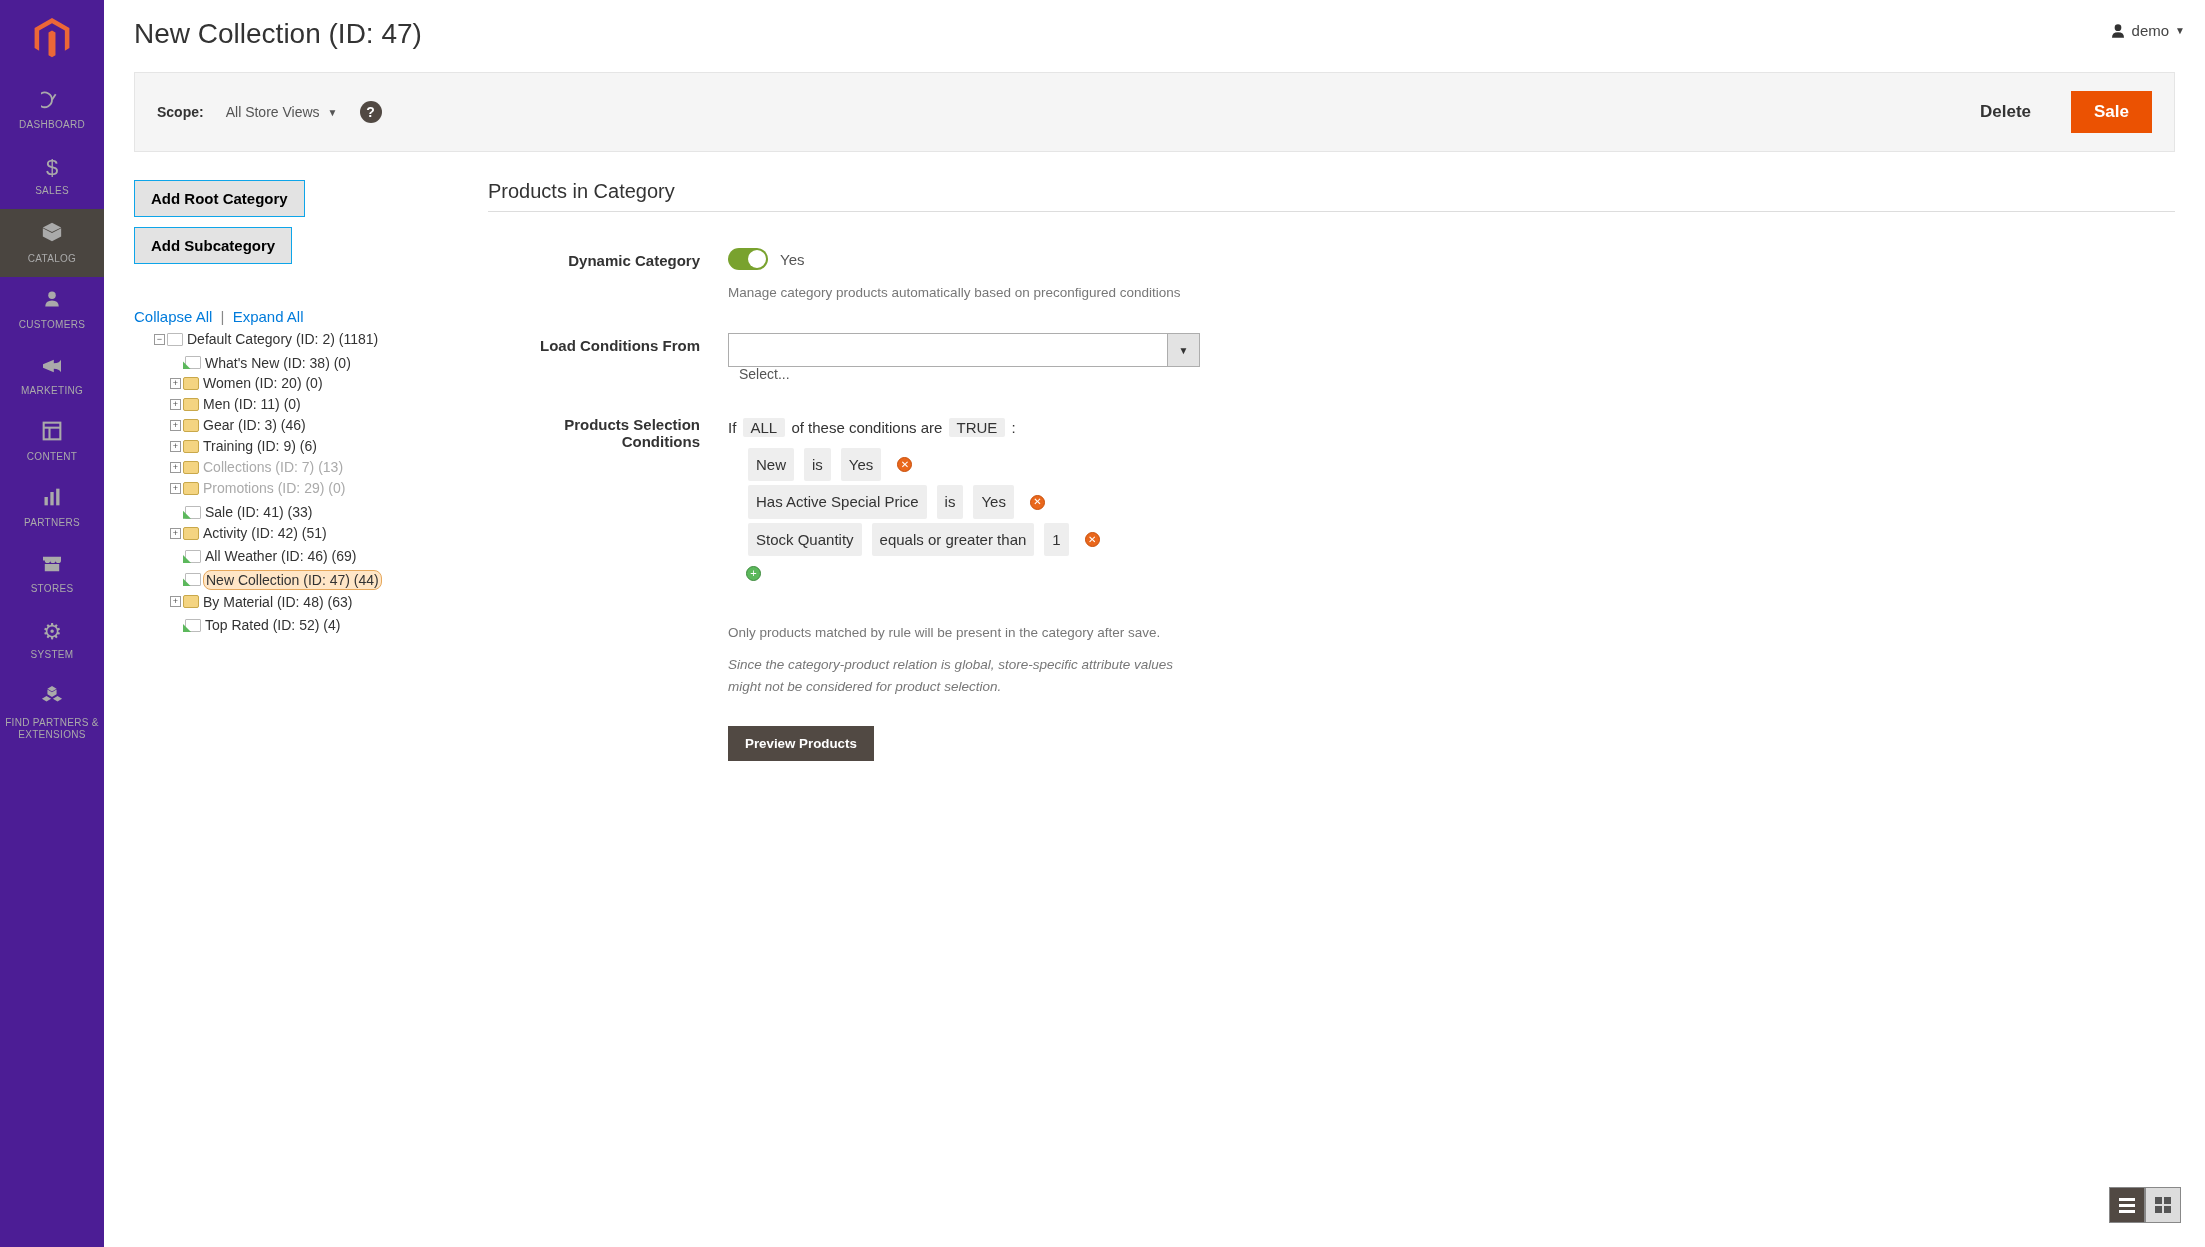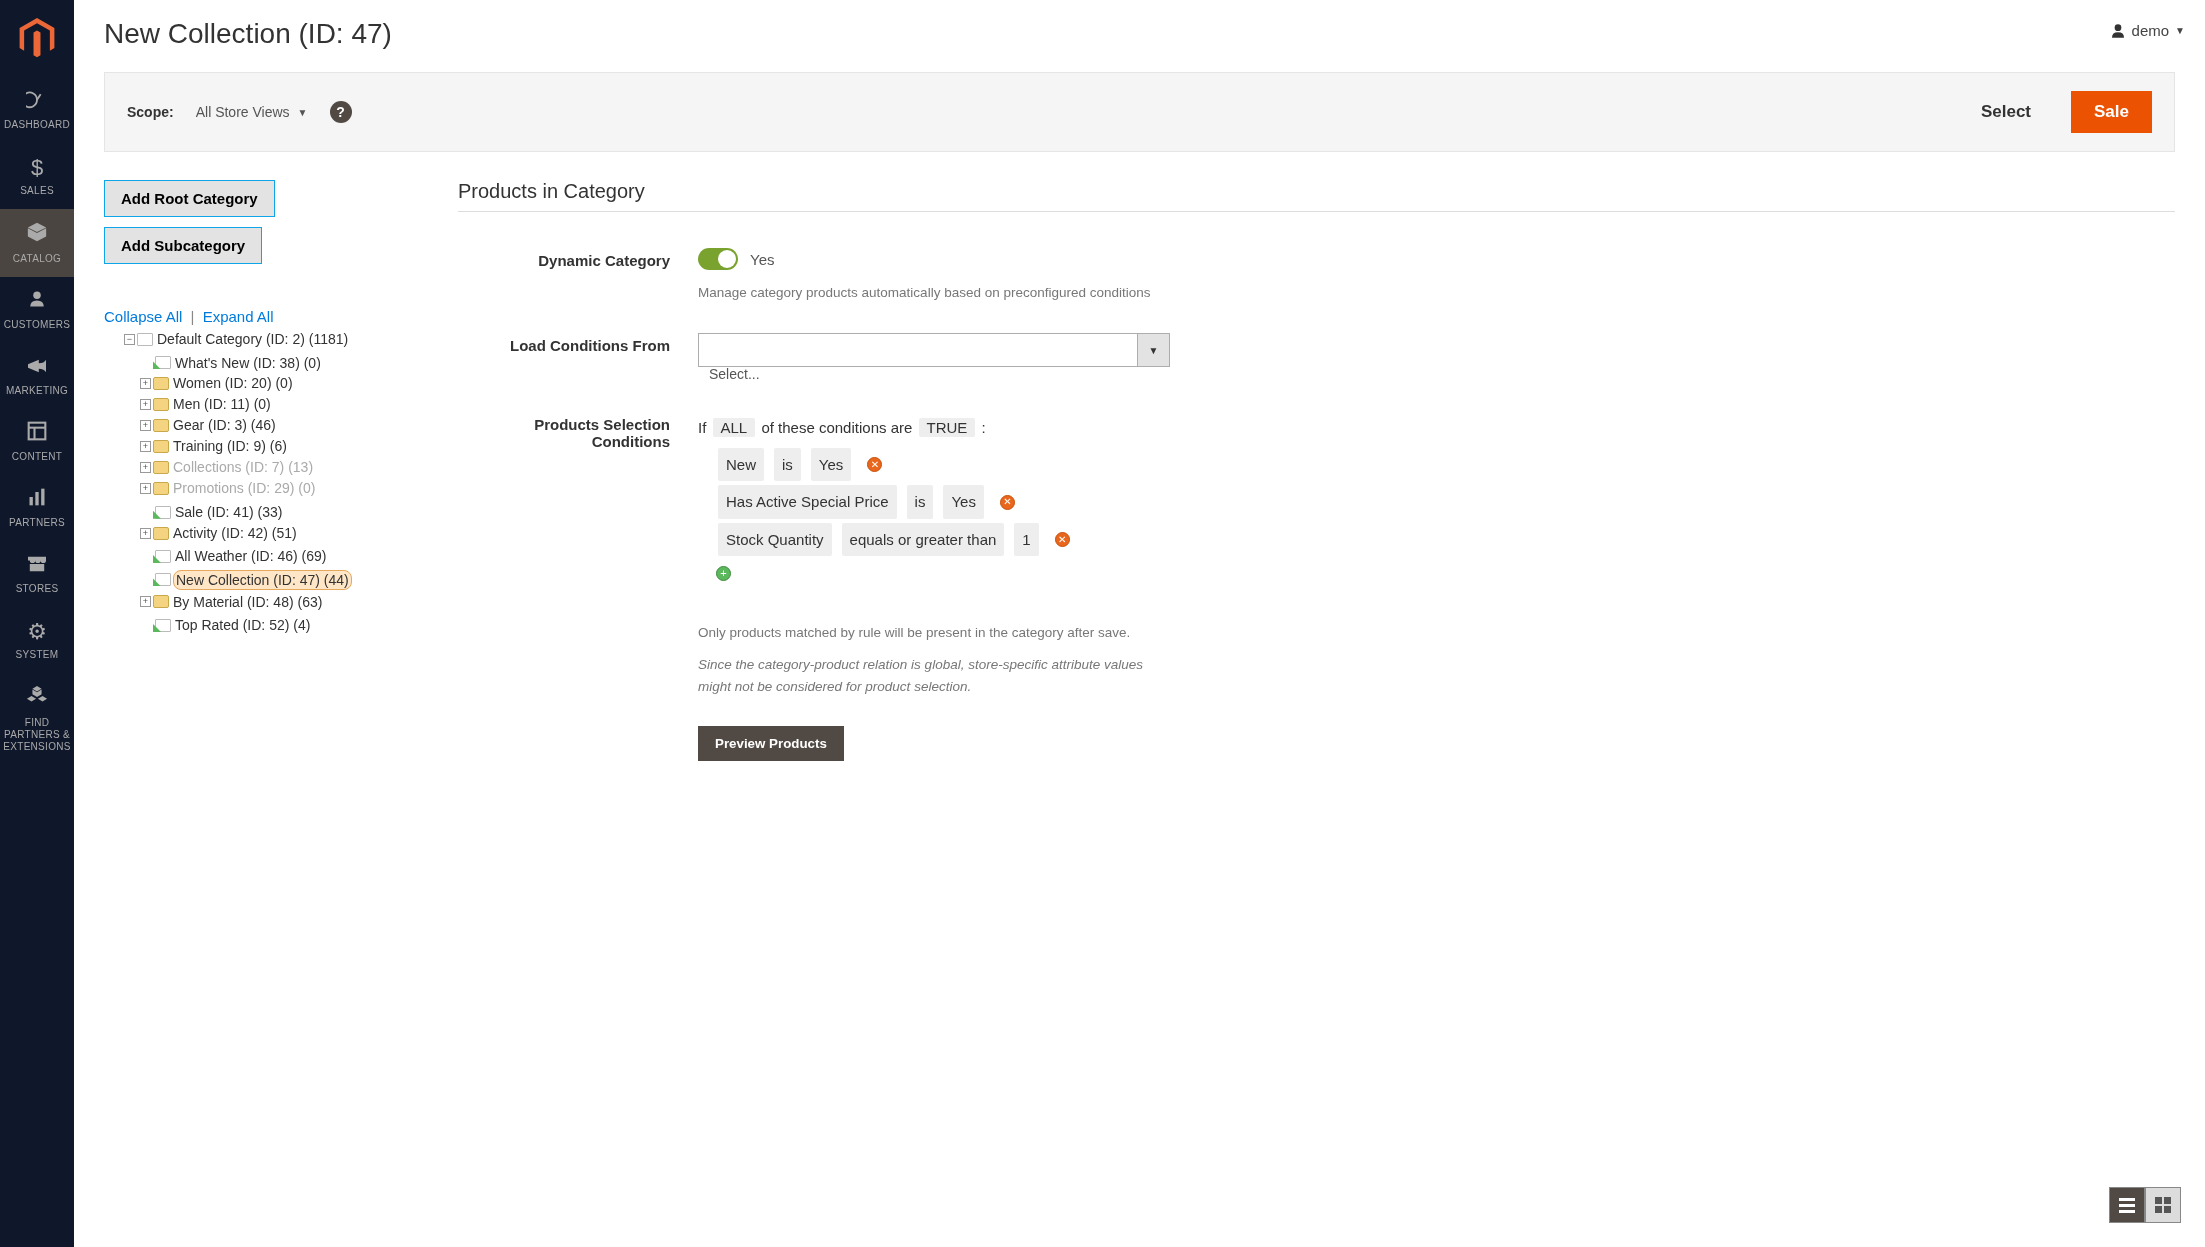"Select" button.btn-delete { text: Select -> Delete }
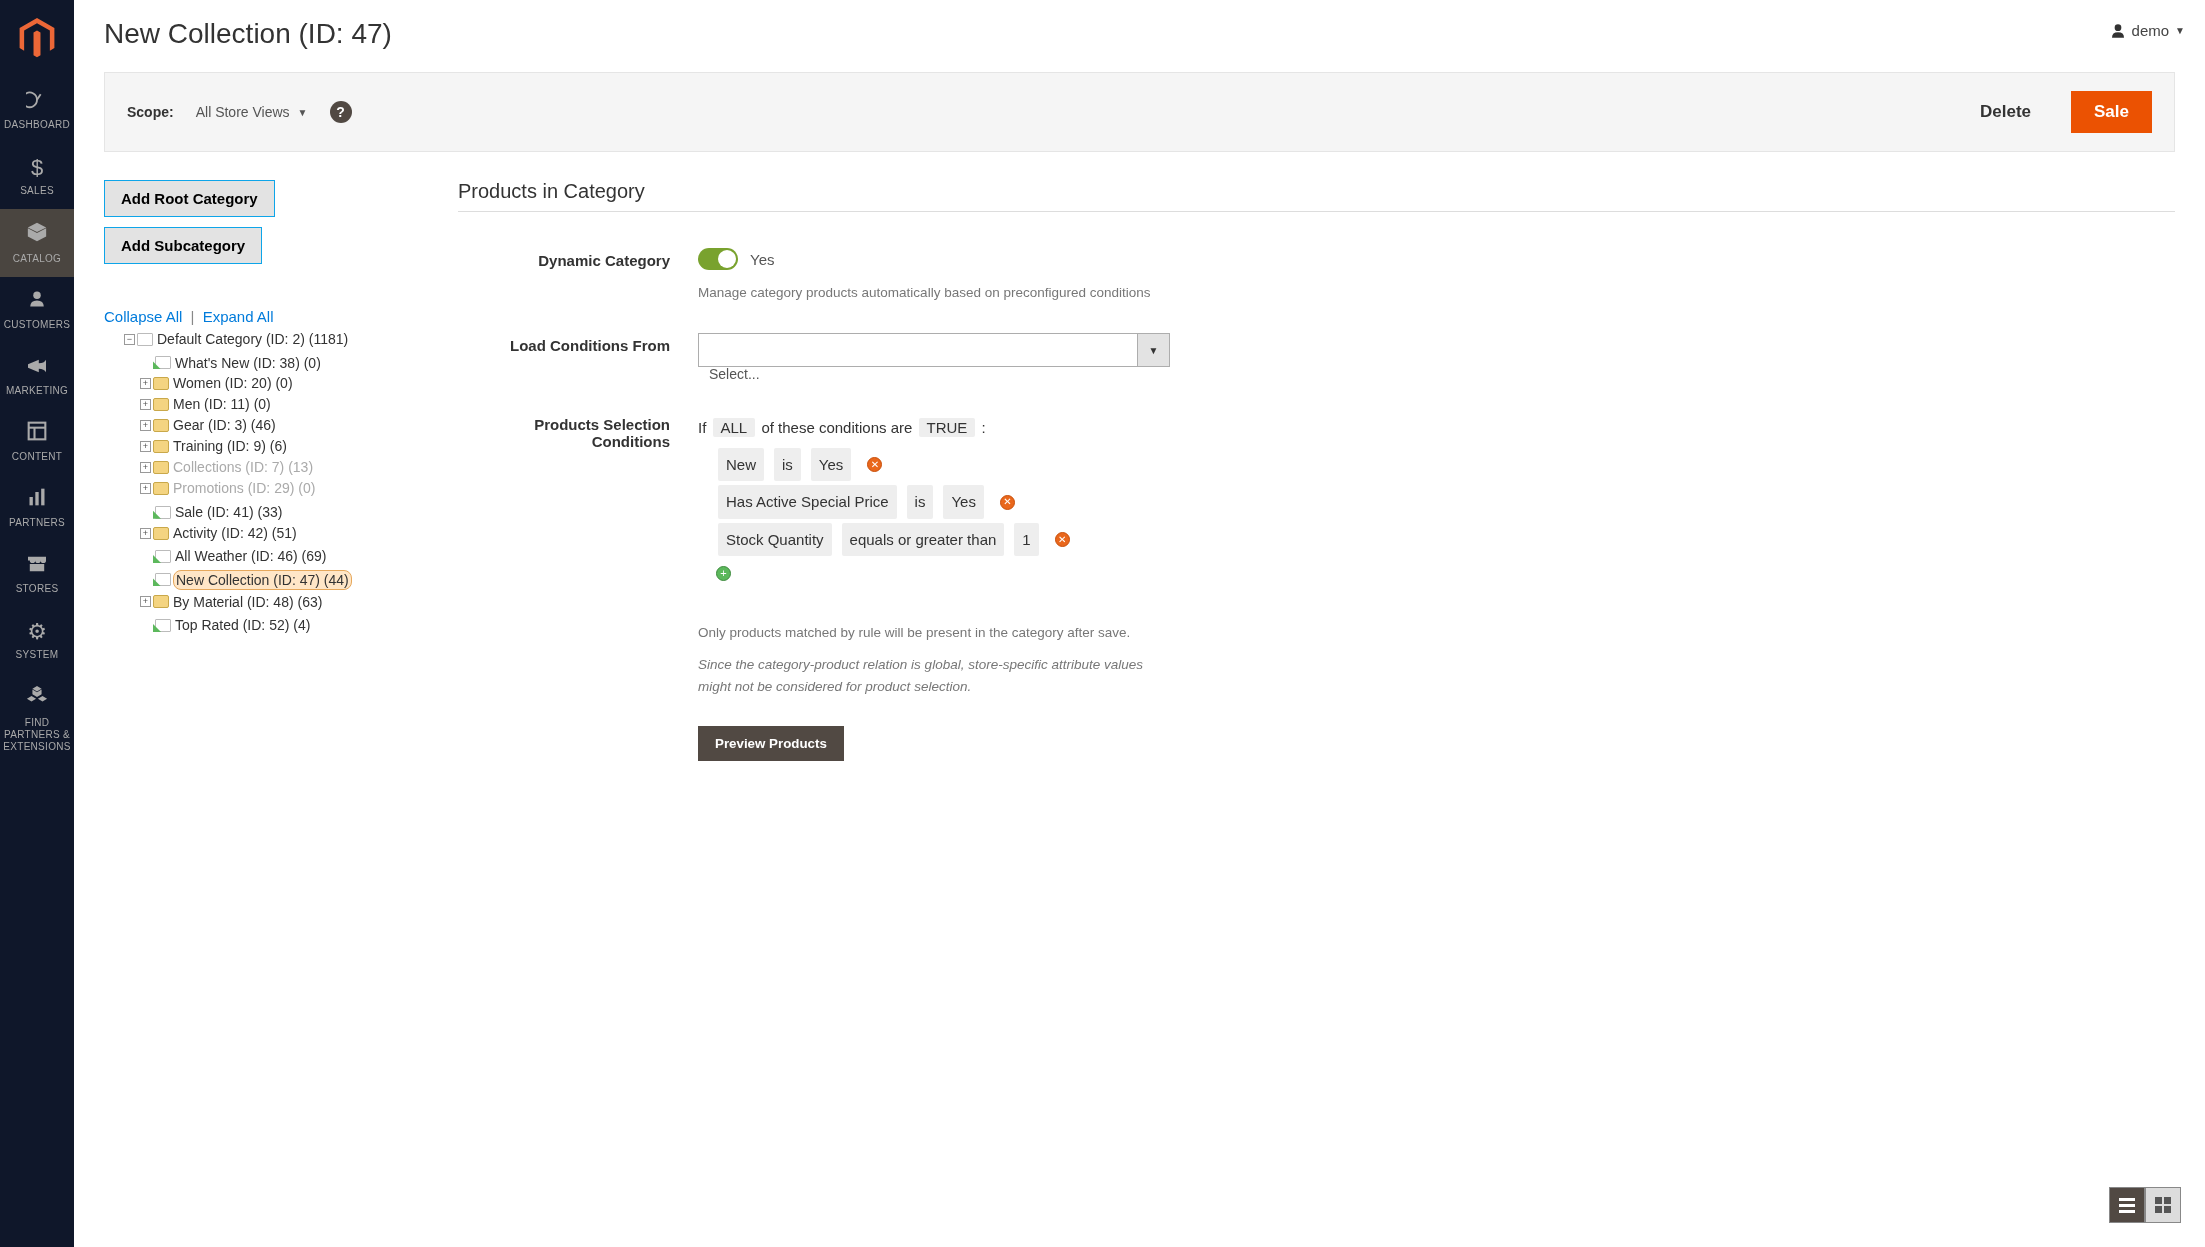"DASHBOARD" .sidebar { background: #0f172a -> #4c1d95; width: 74px -> 104px }
